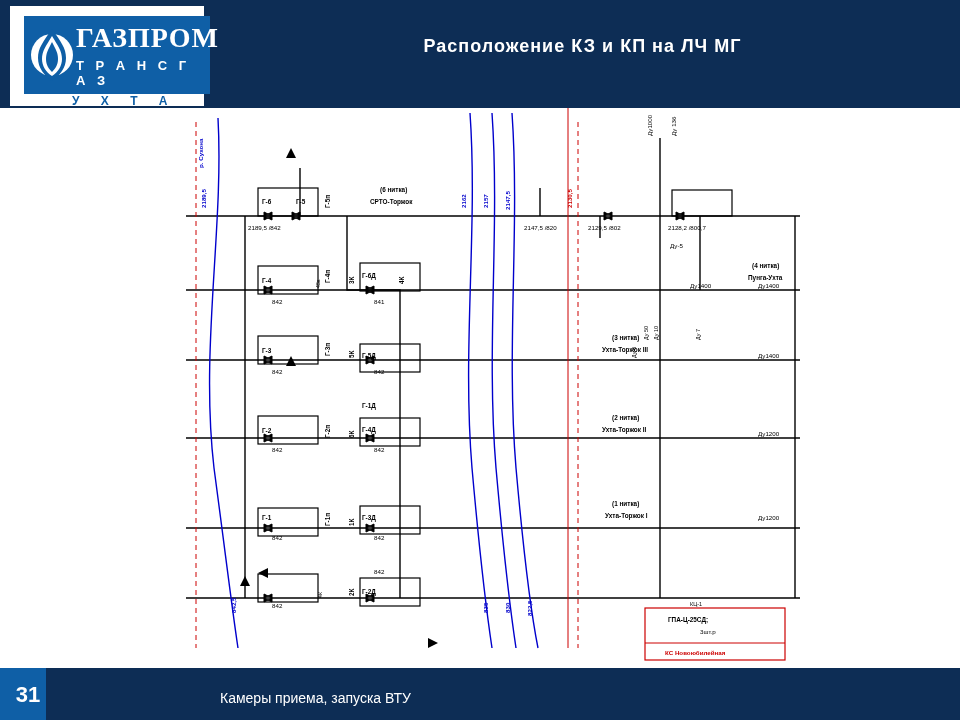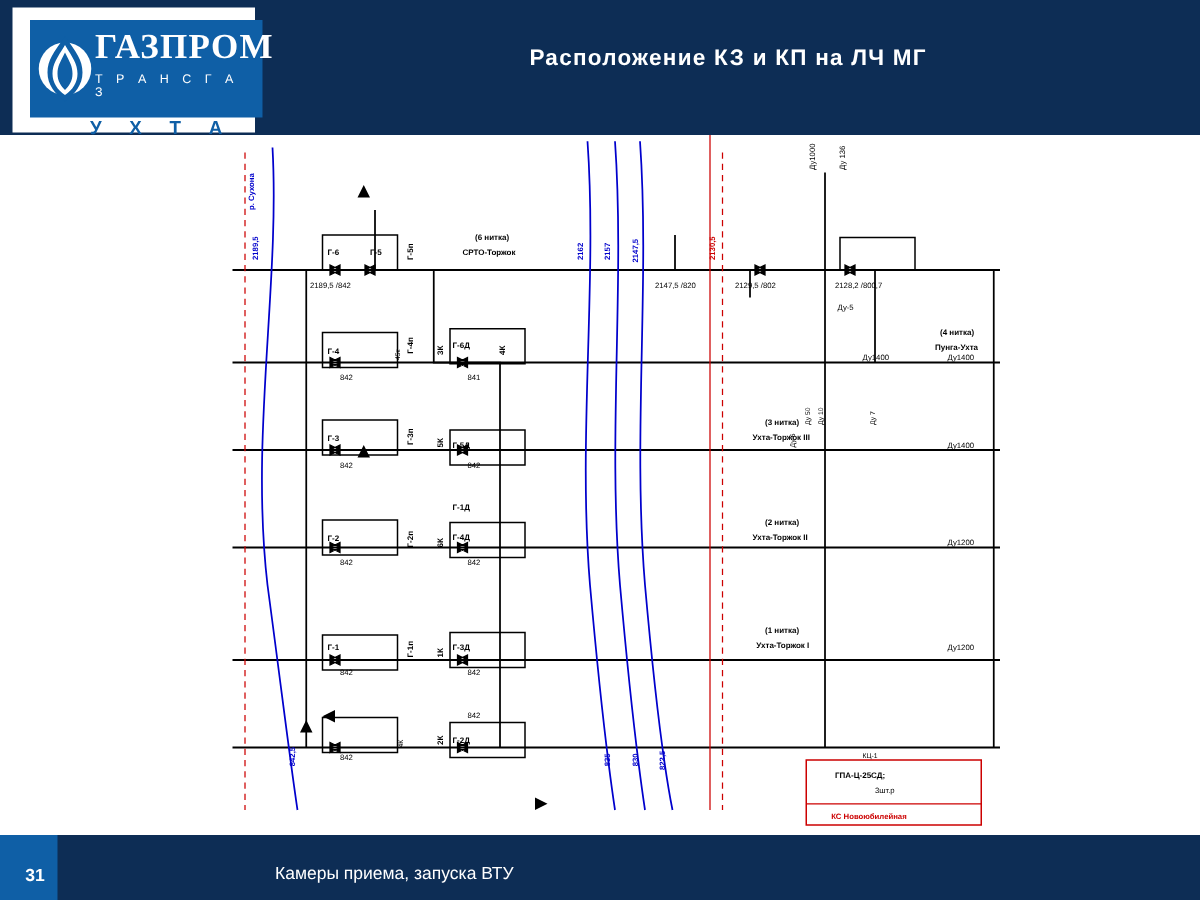"Т Р А Н С" .logo-sub { font-size: 10px -> 13px; font-weight: normal -> bold }
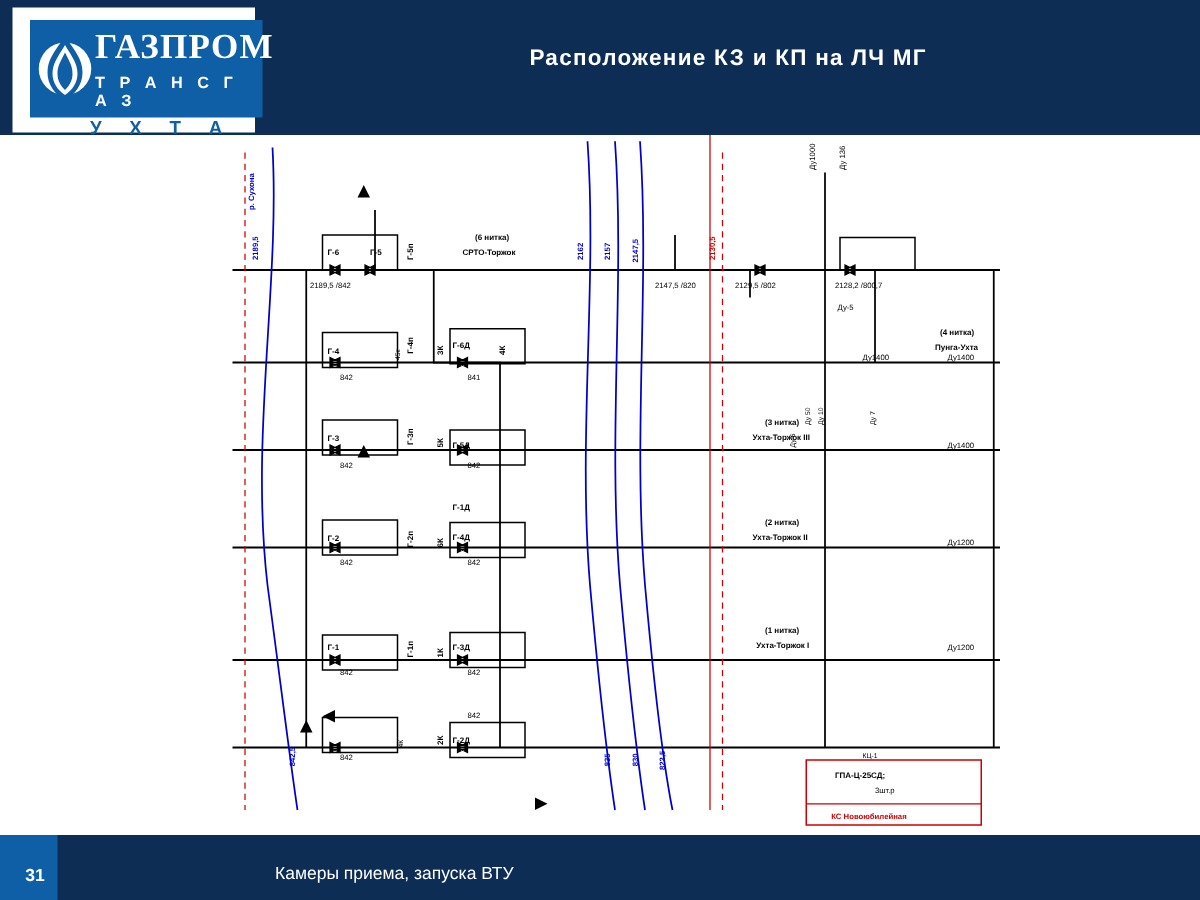"У Х Т А" .logo-ukhta { font-size: 15px -> 12px }
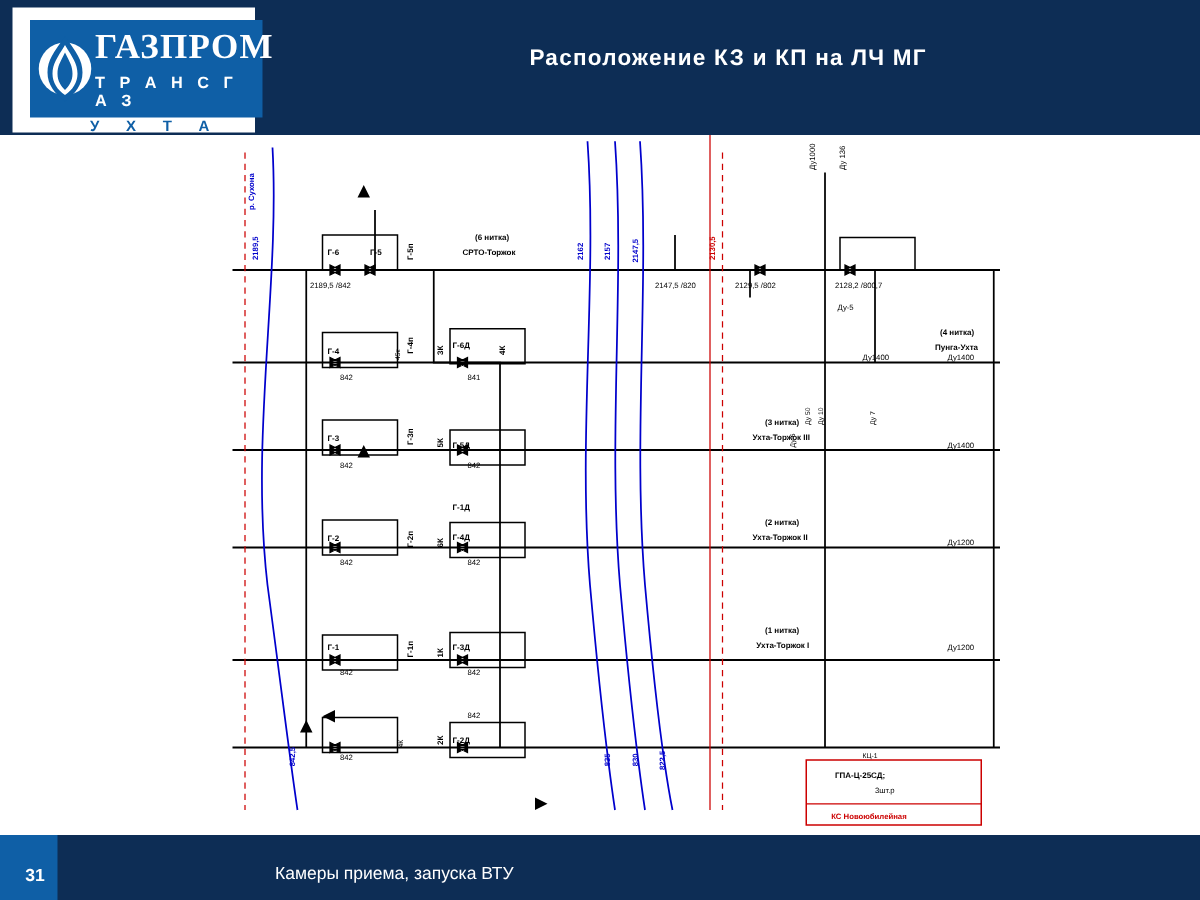"31" .page-num { font-size: 14px -> 22px }
